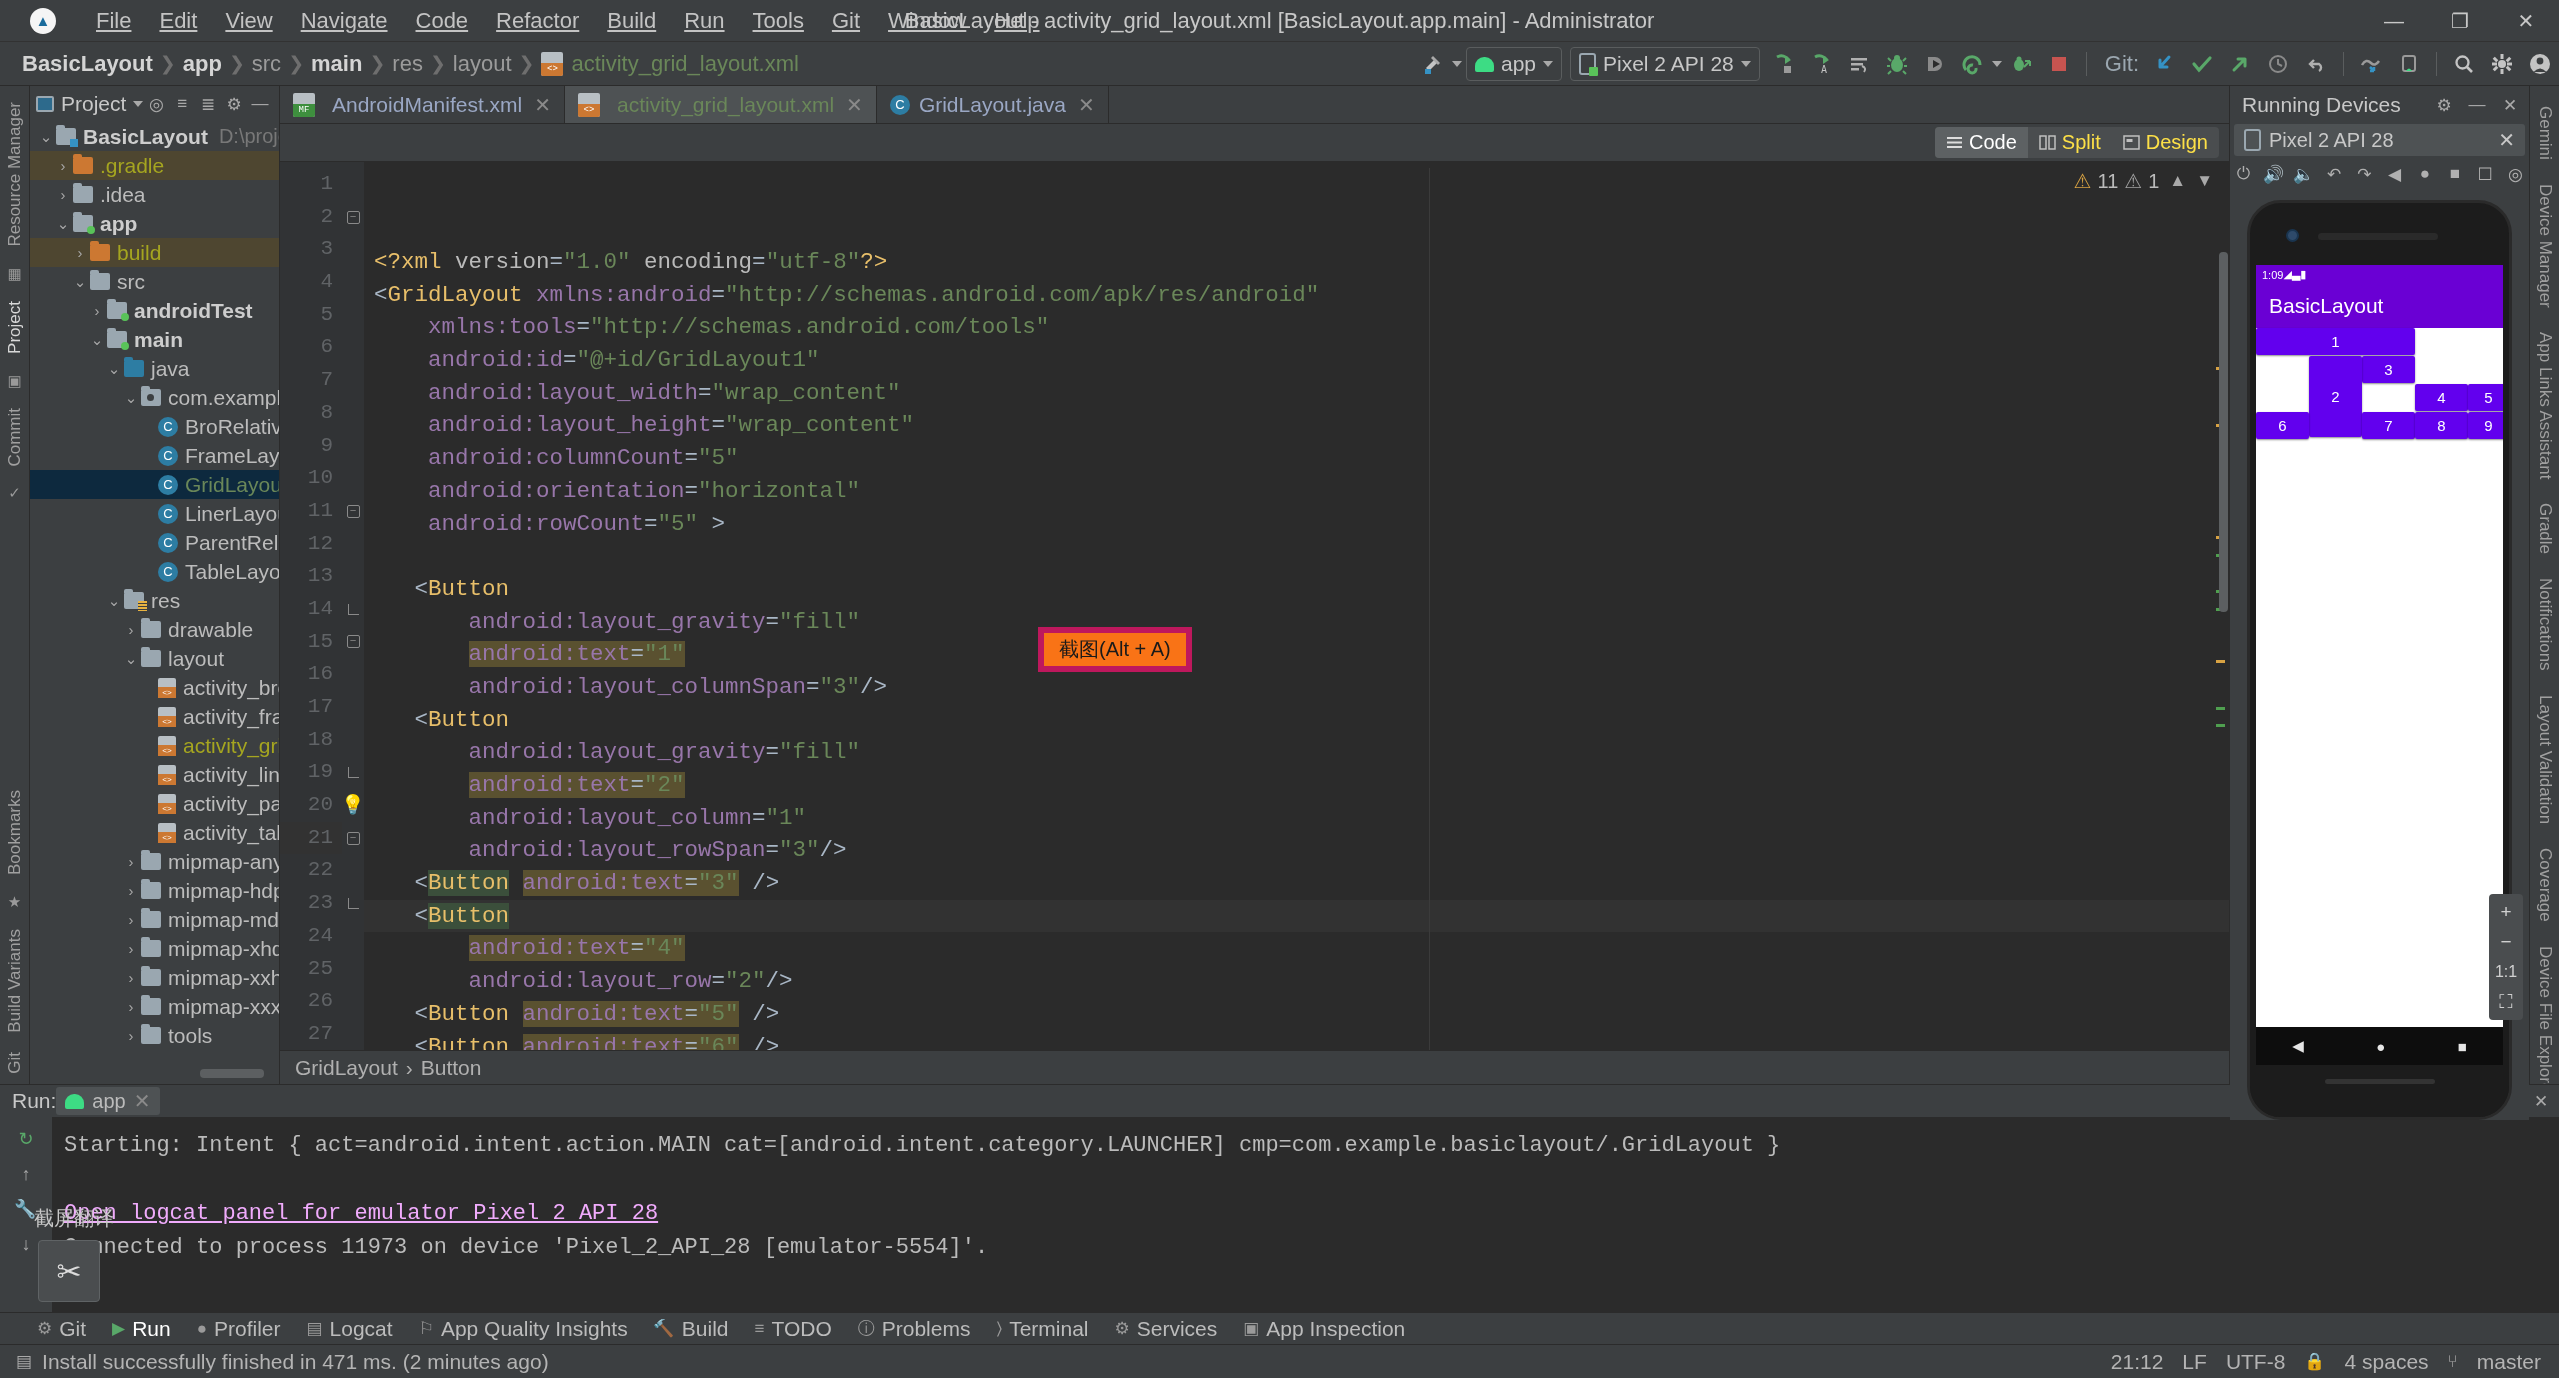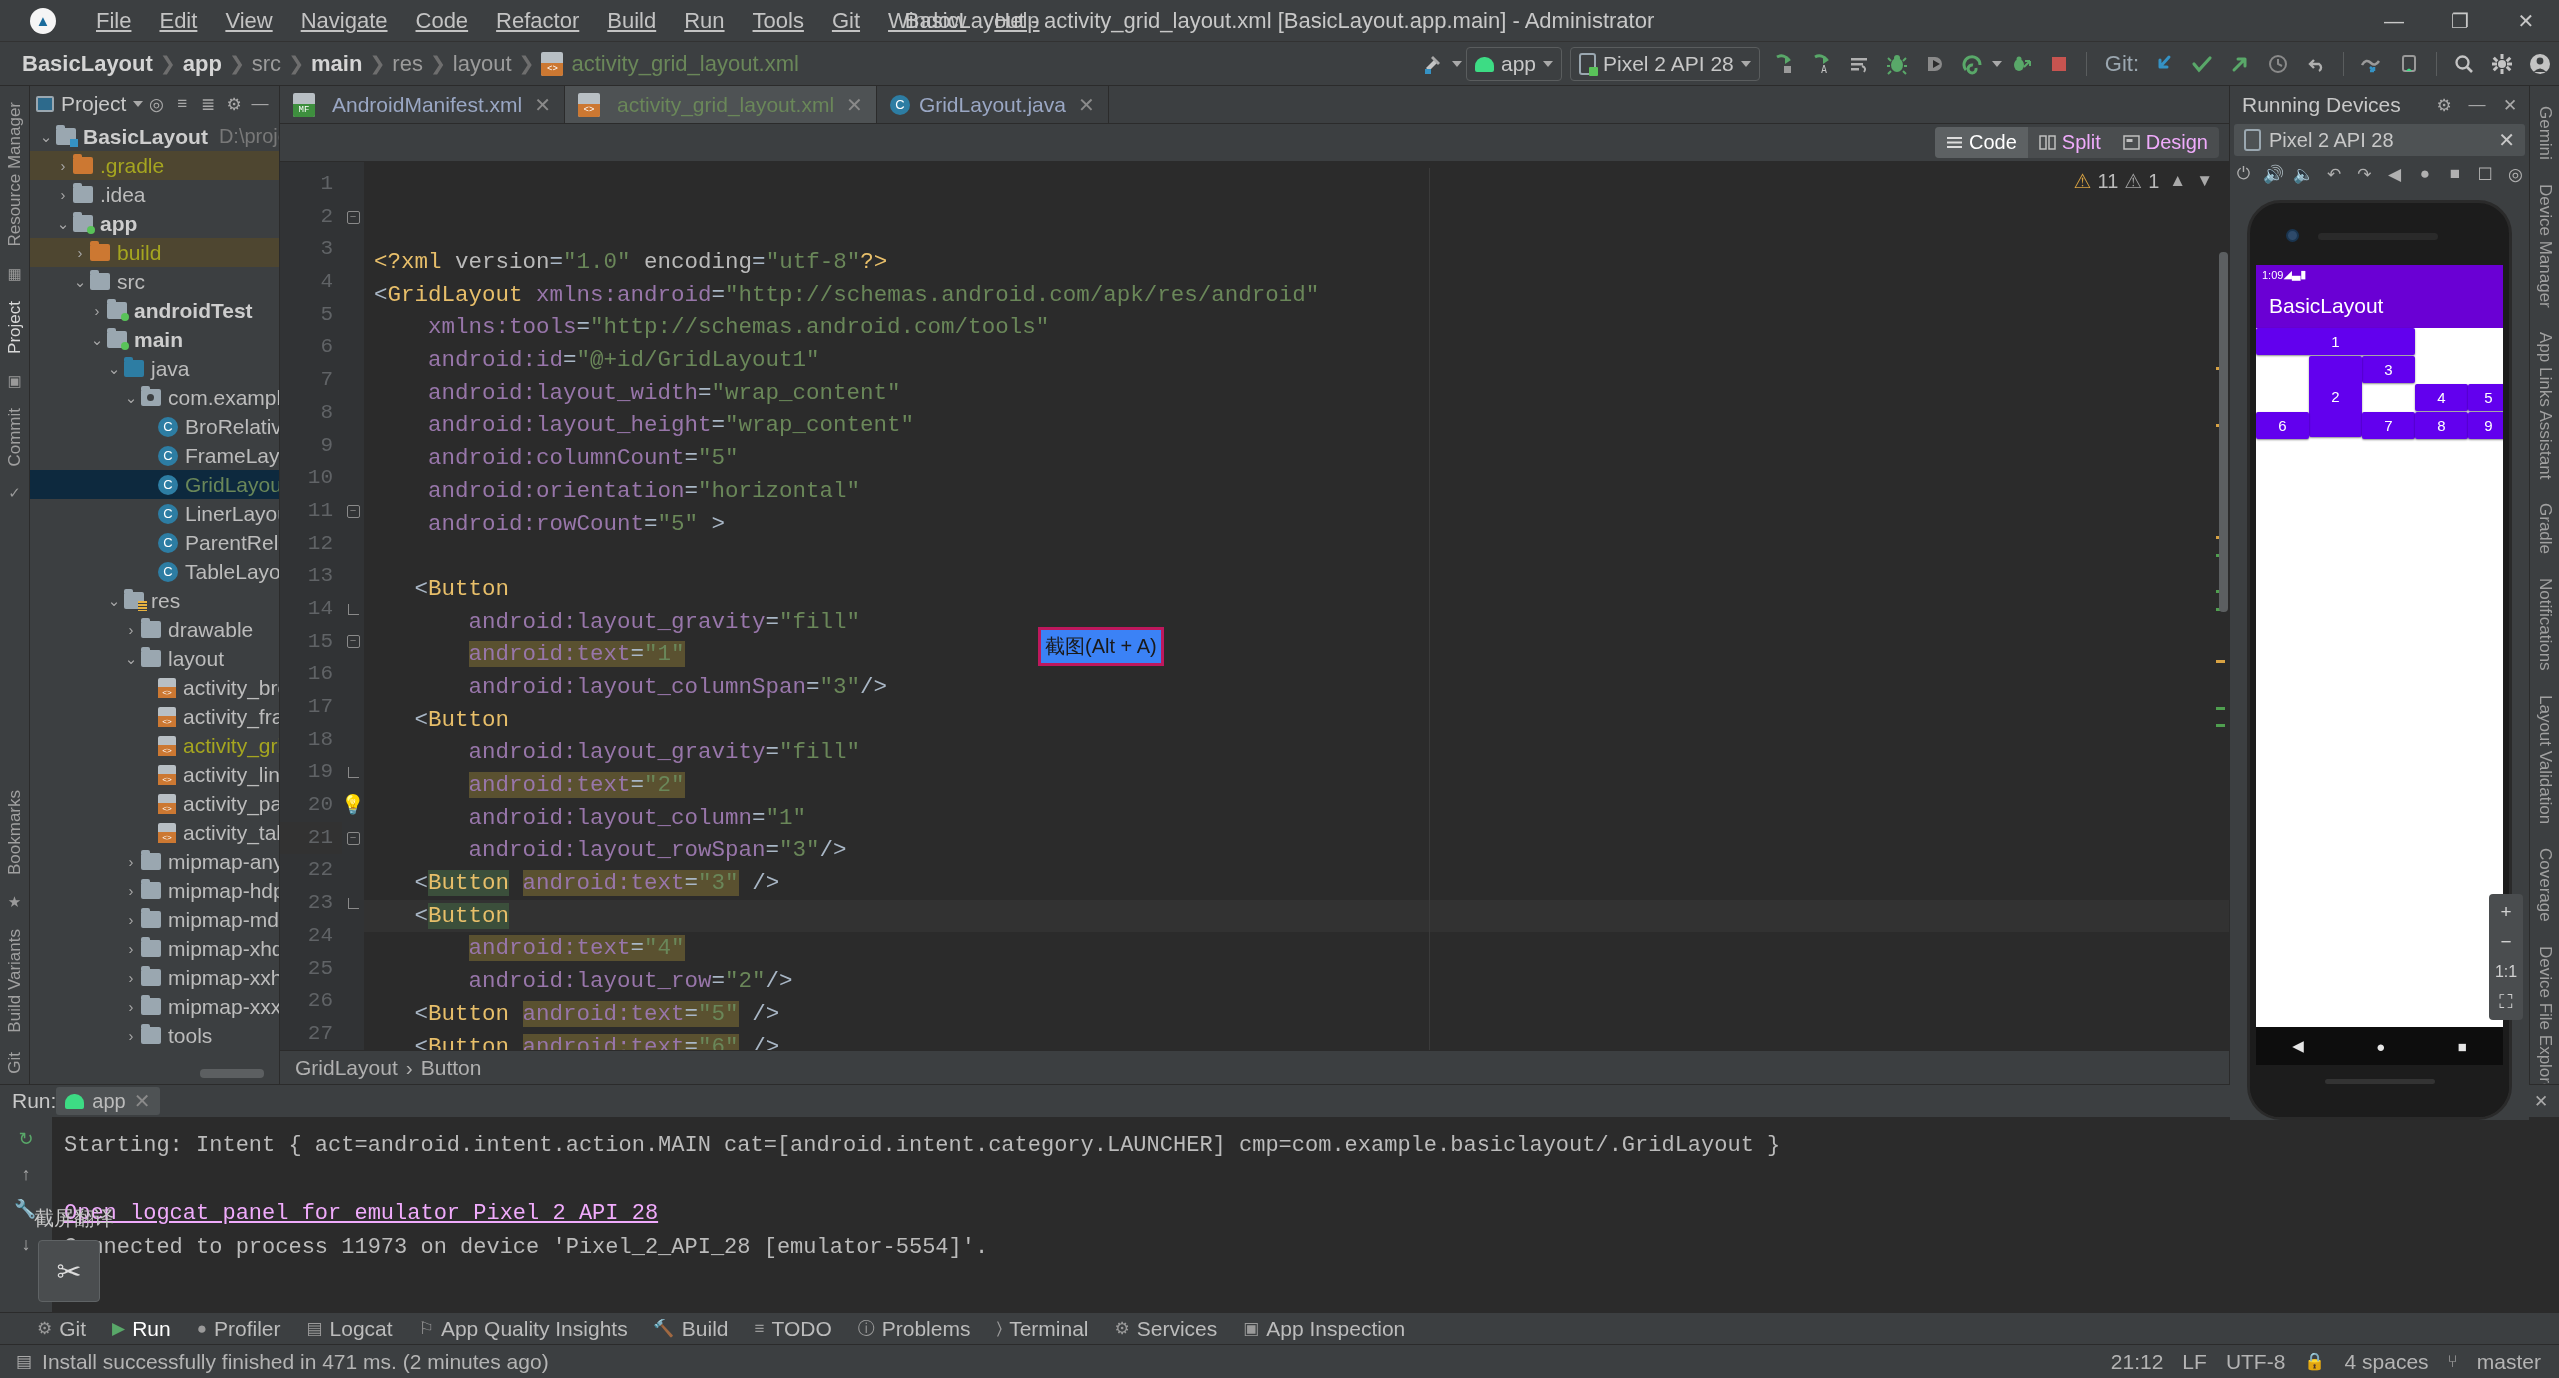"Split" .mode { color: #f0abfc -> #fde047 }
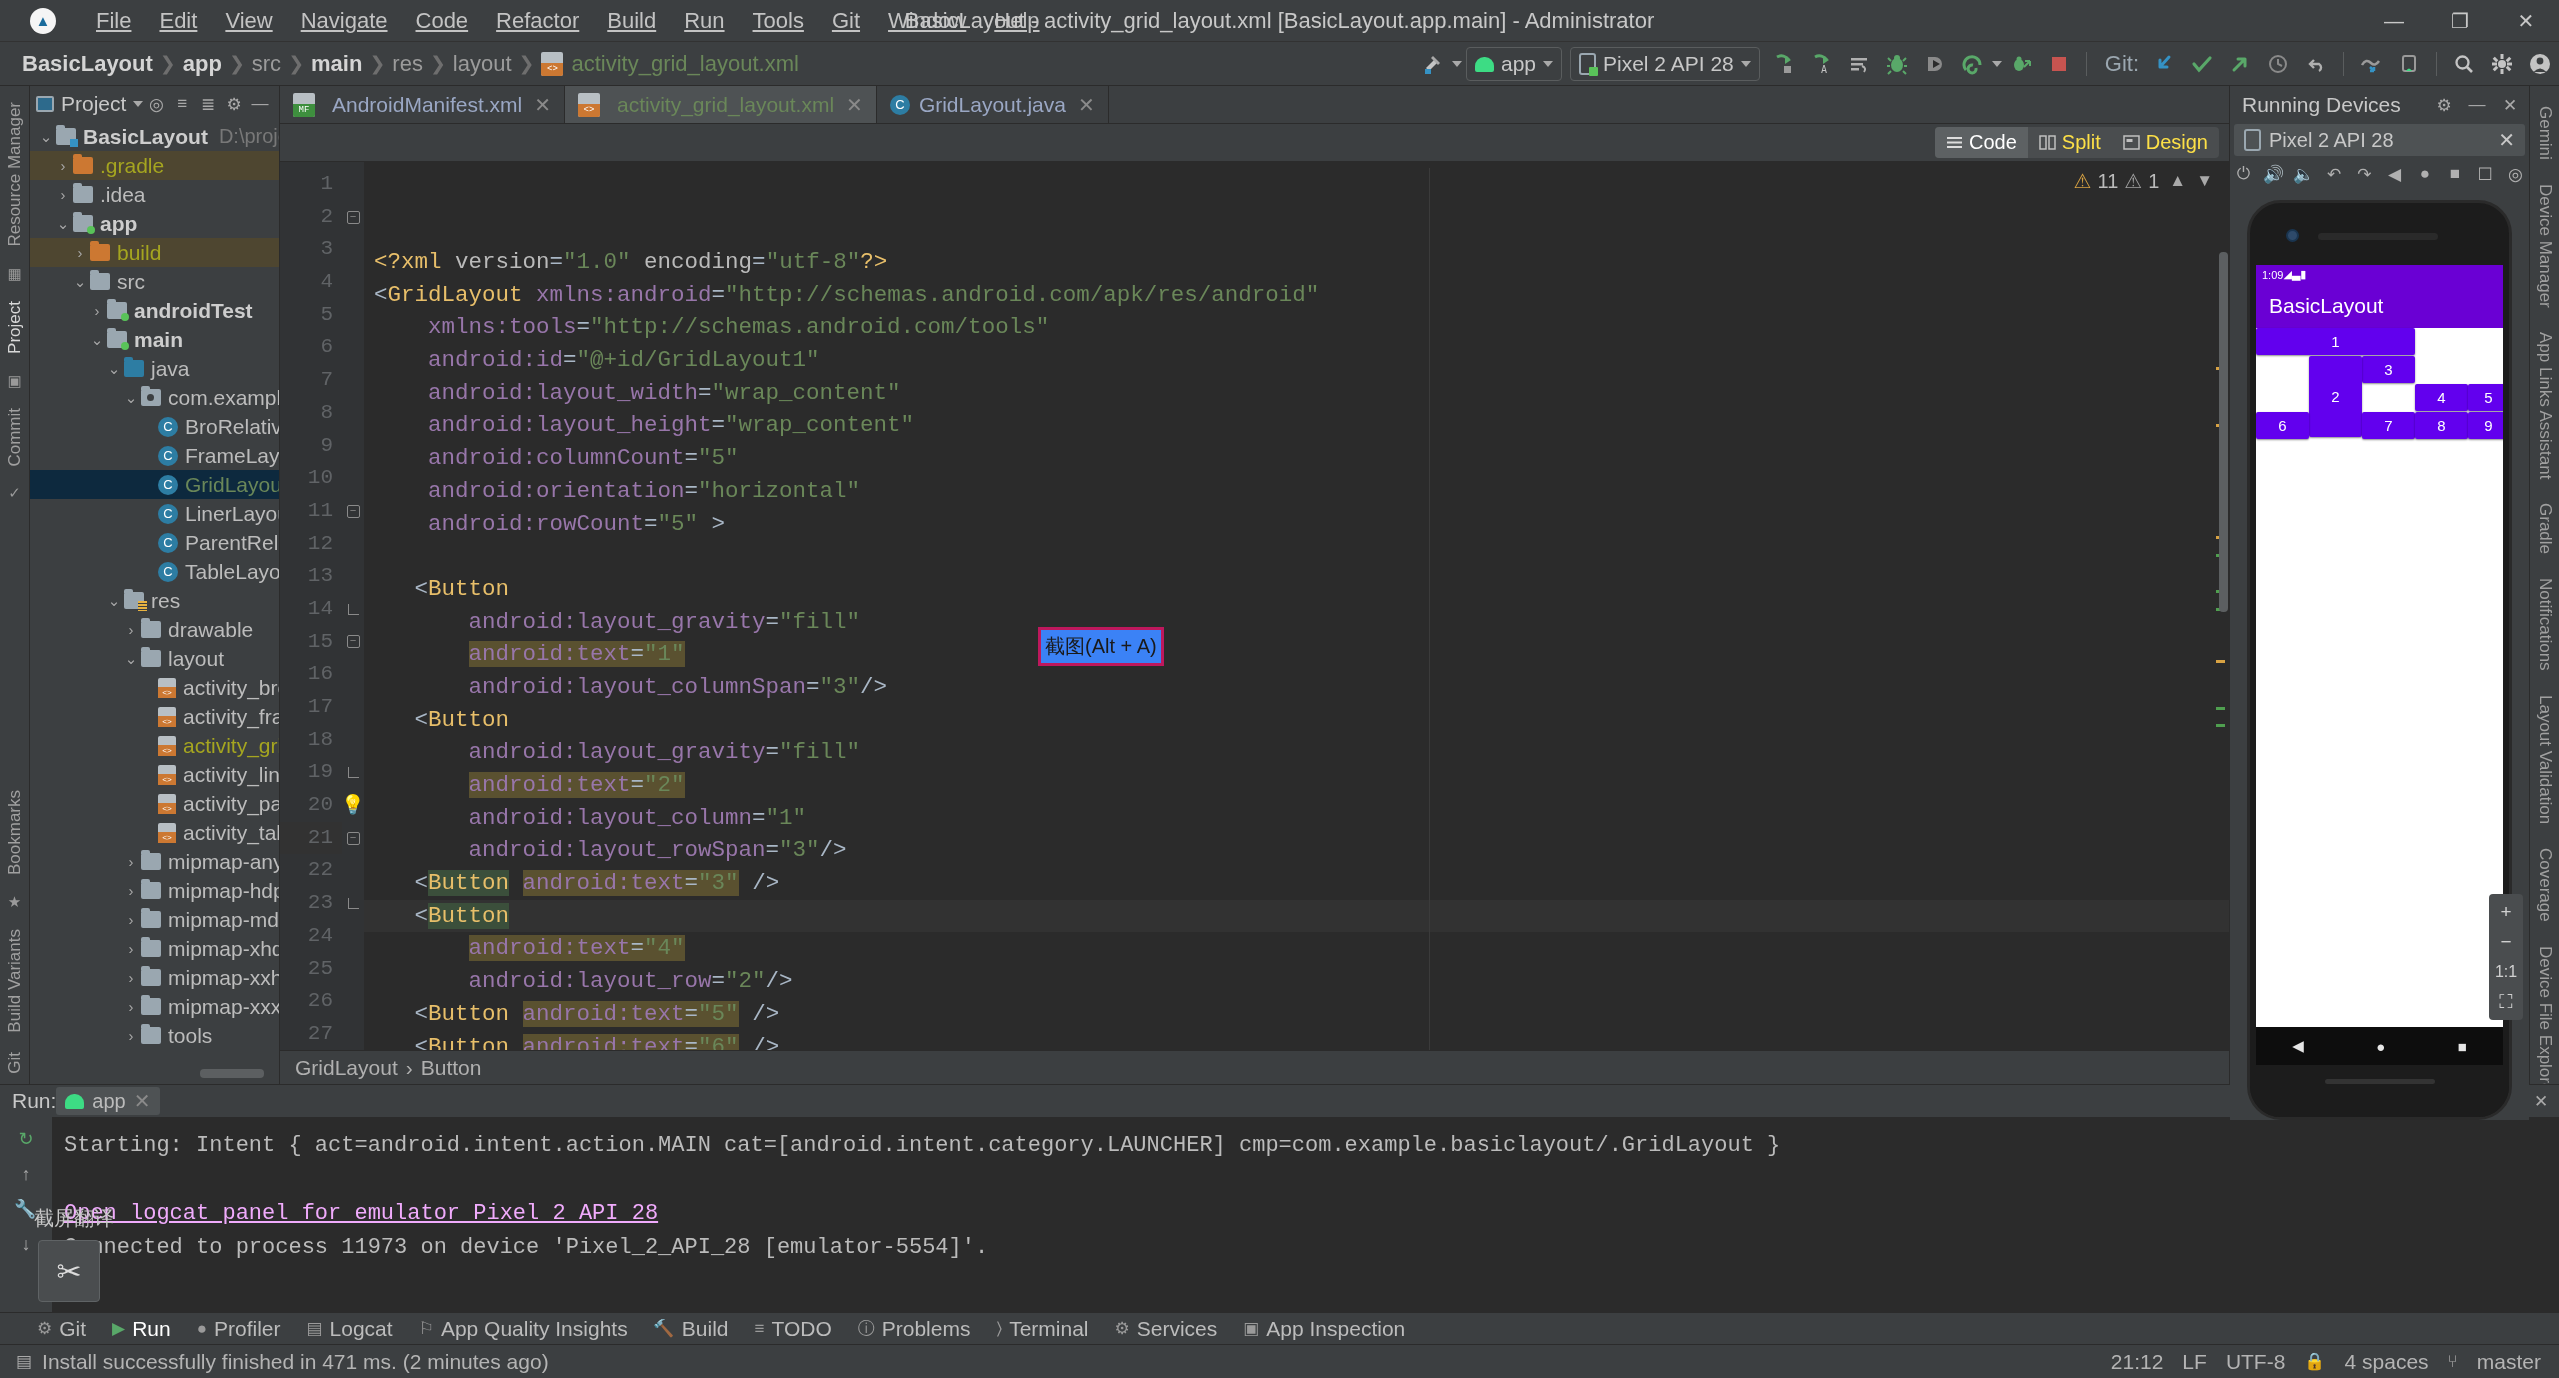"截图(Alt + A)" .tooltip { background: #3b82f6 -> #f97316; border: 3px solid #be185d -> 6px solid #be185d; padding: 3px 4px -> 3px 15px }
